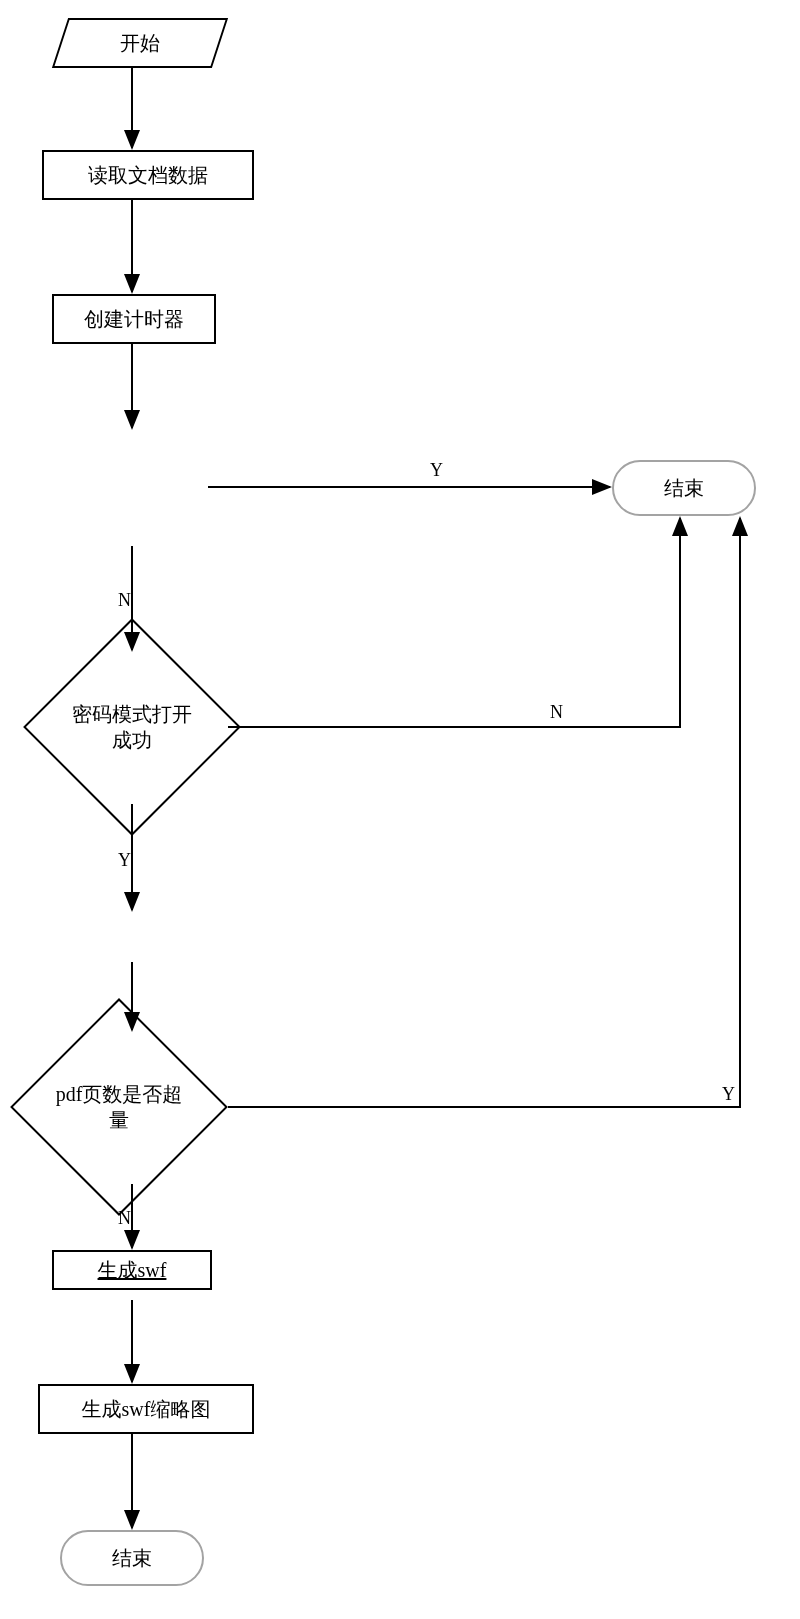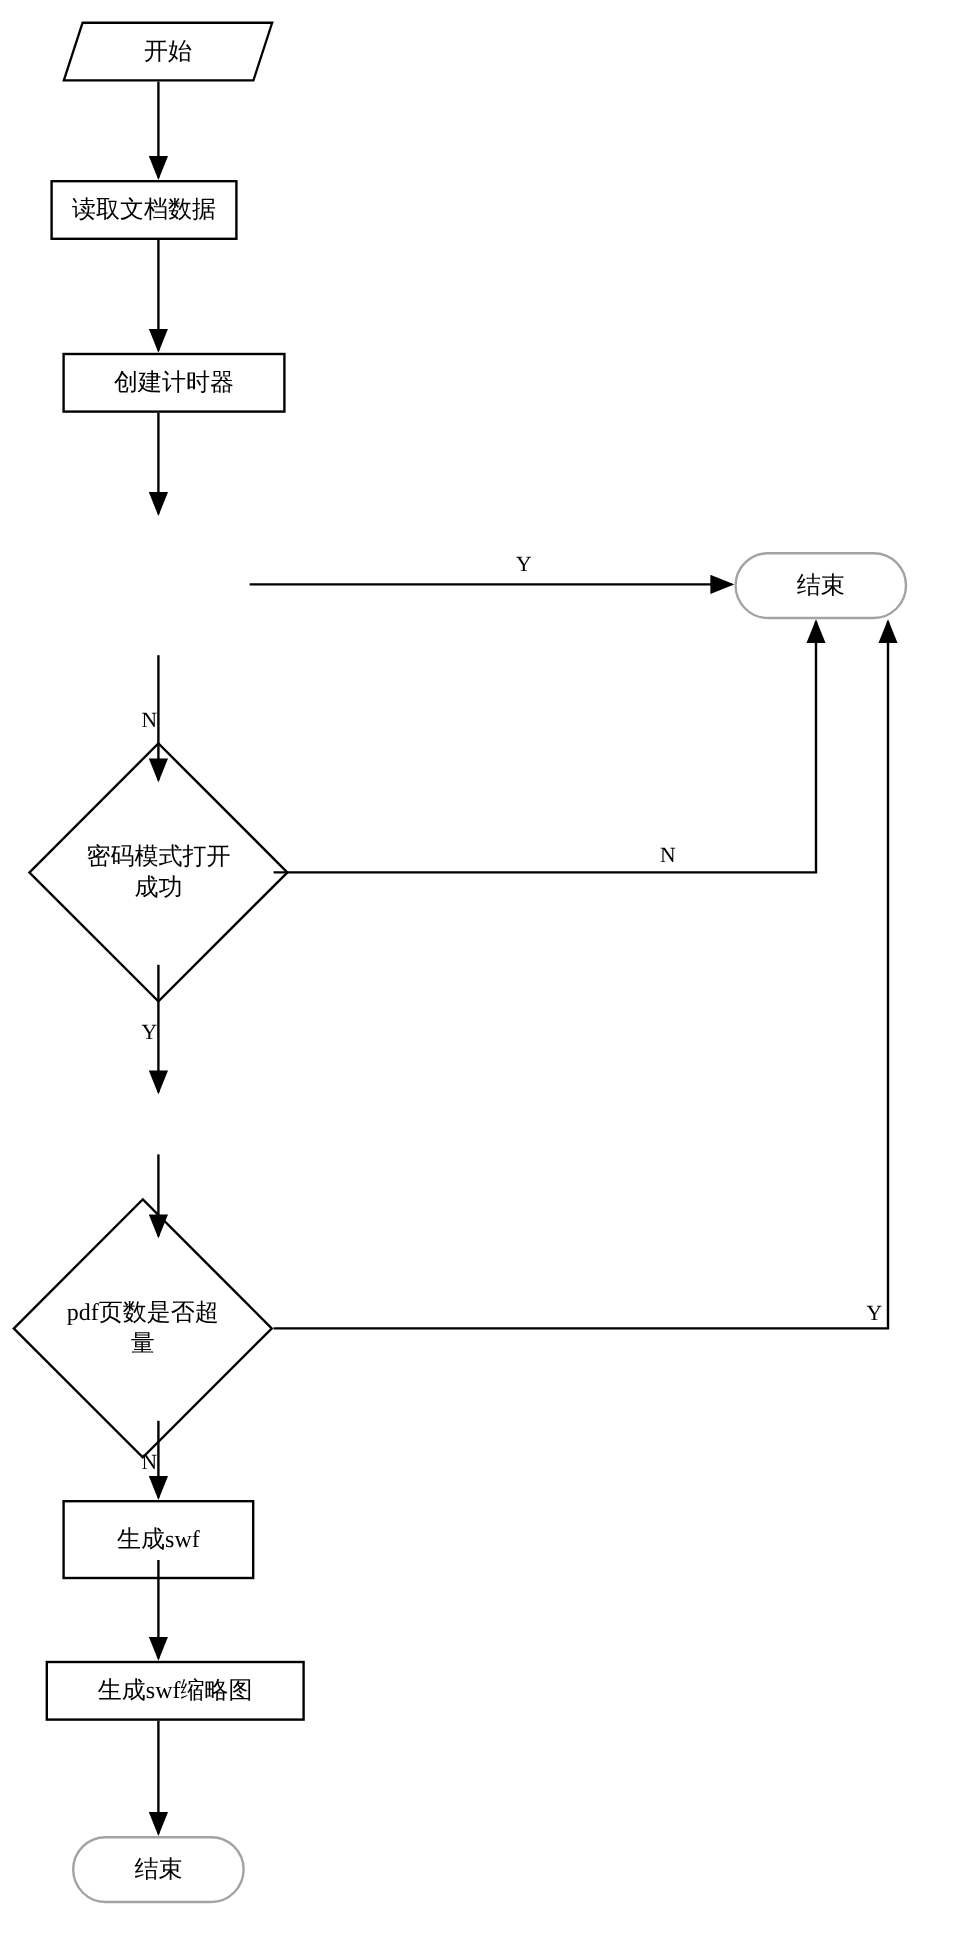"读取文档数据" div.node { width: 156px -> 212px }
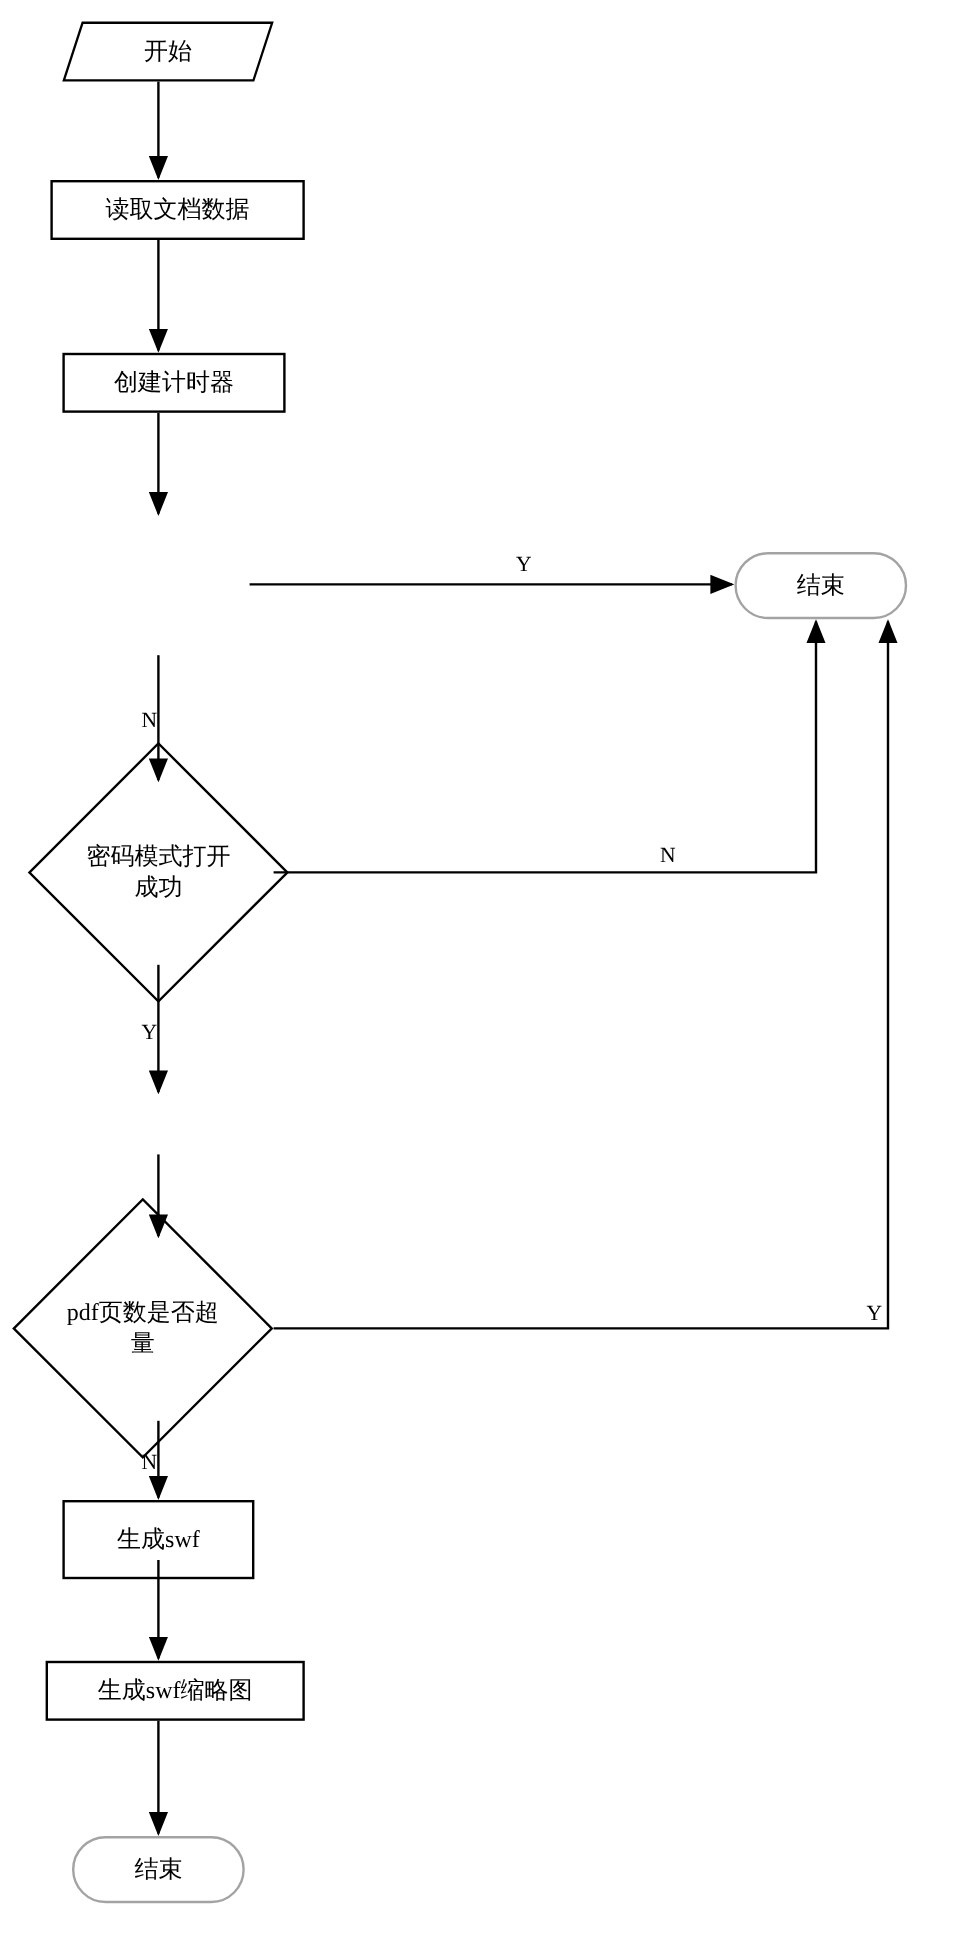"创建计时器" div.node { width: 186px -> 164px }
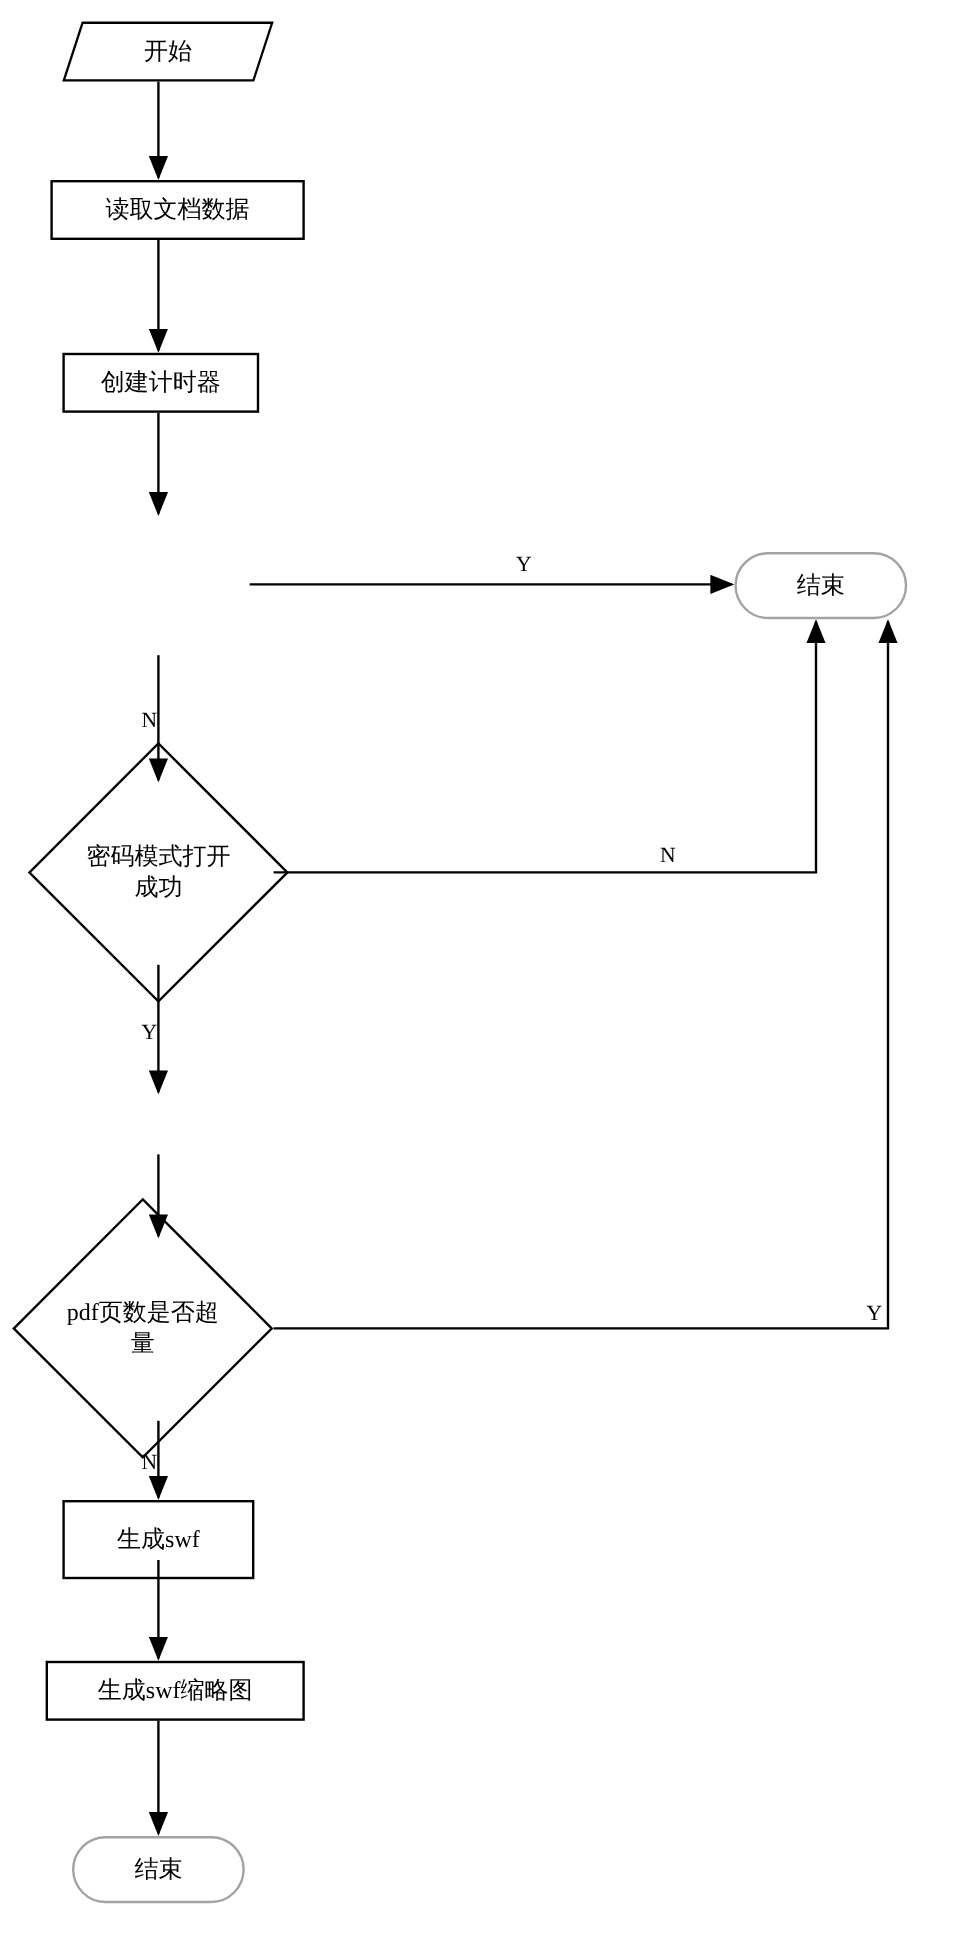"生成swf" div.node { height: 66px -> 40px; text-decoration: none -> underline }
